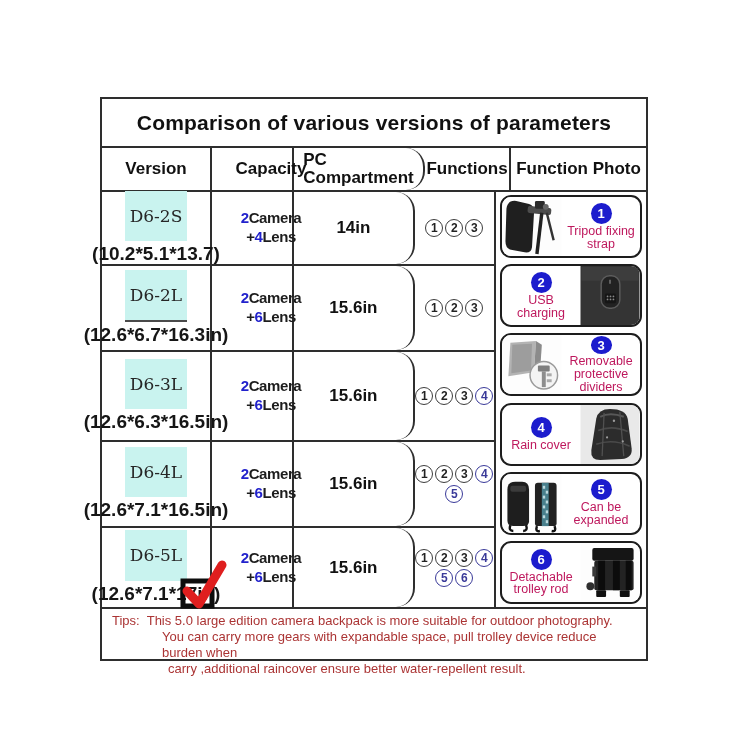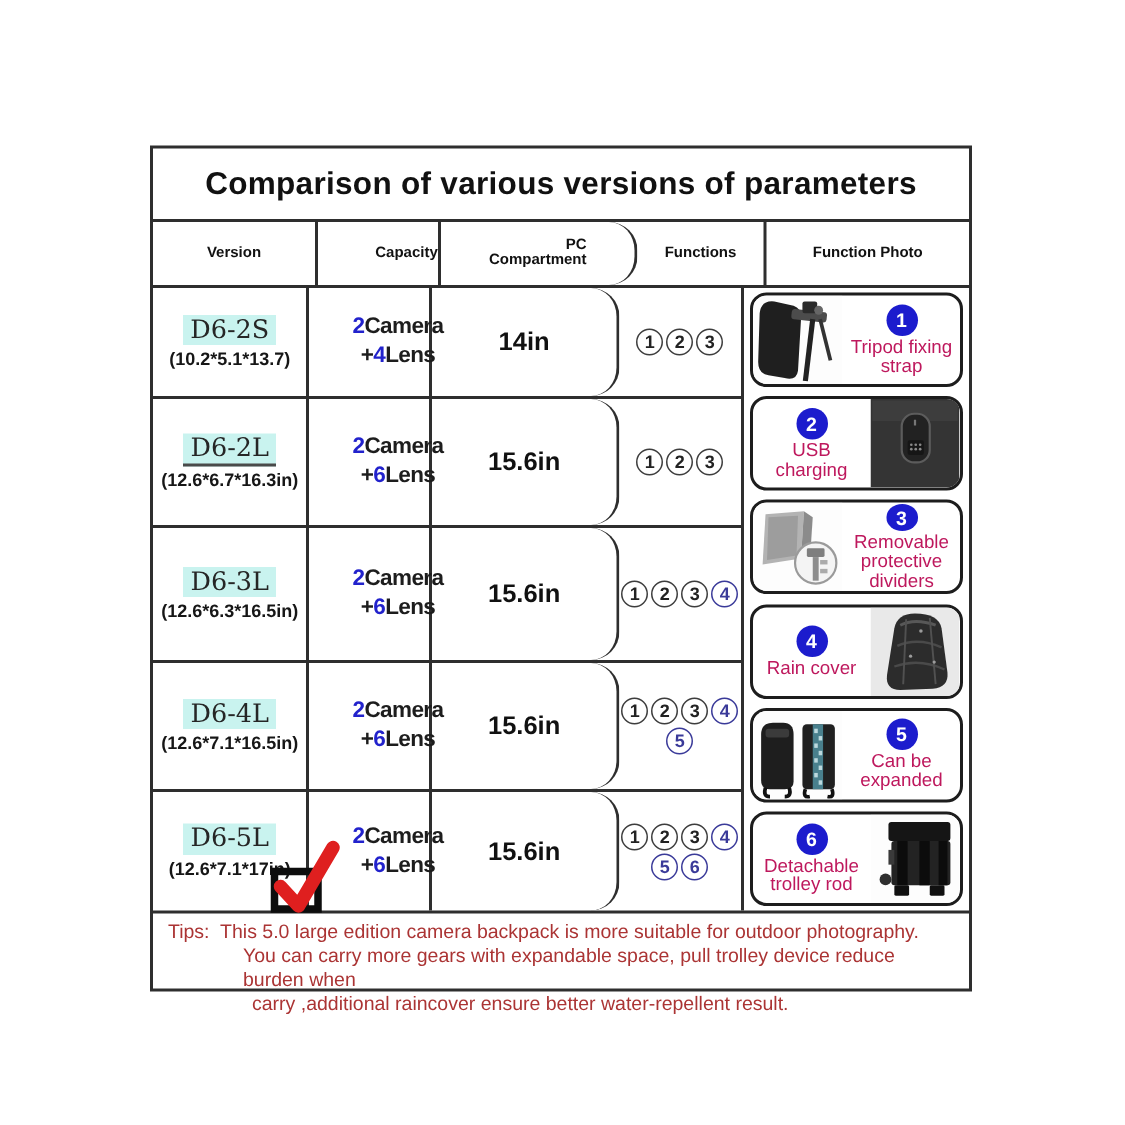"Version" .hcell { font-size: 10px -> 17px; text-align: right -> left }
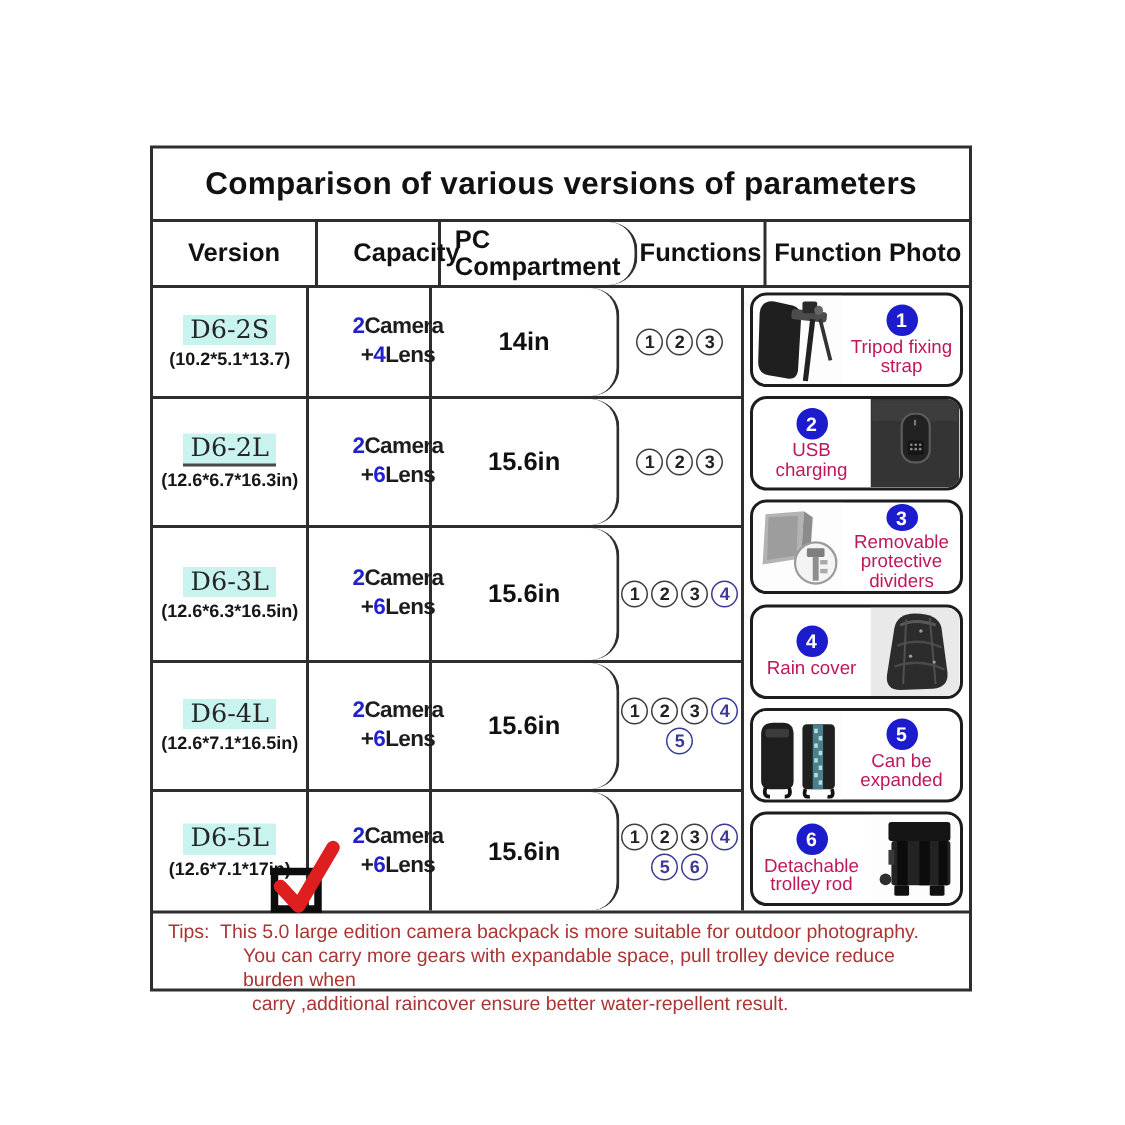"D6-2S" .v-name { padding: 0 5px -> 15px 5px }
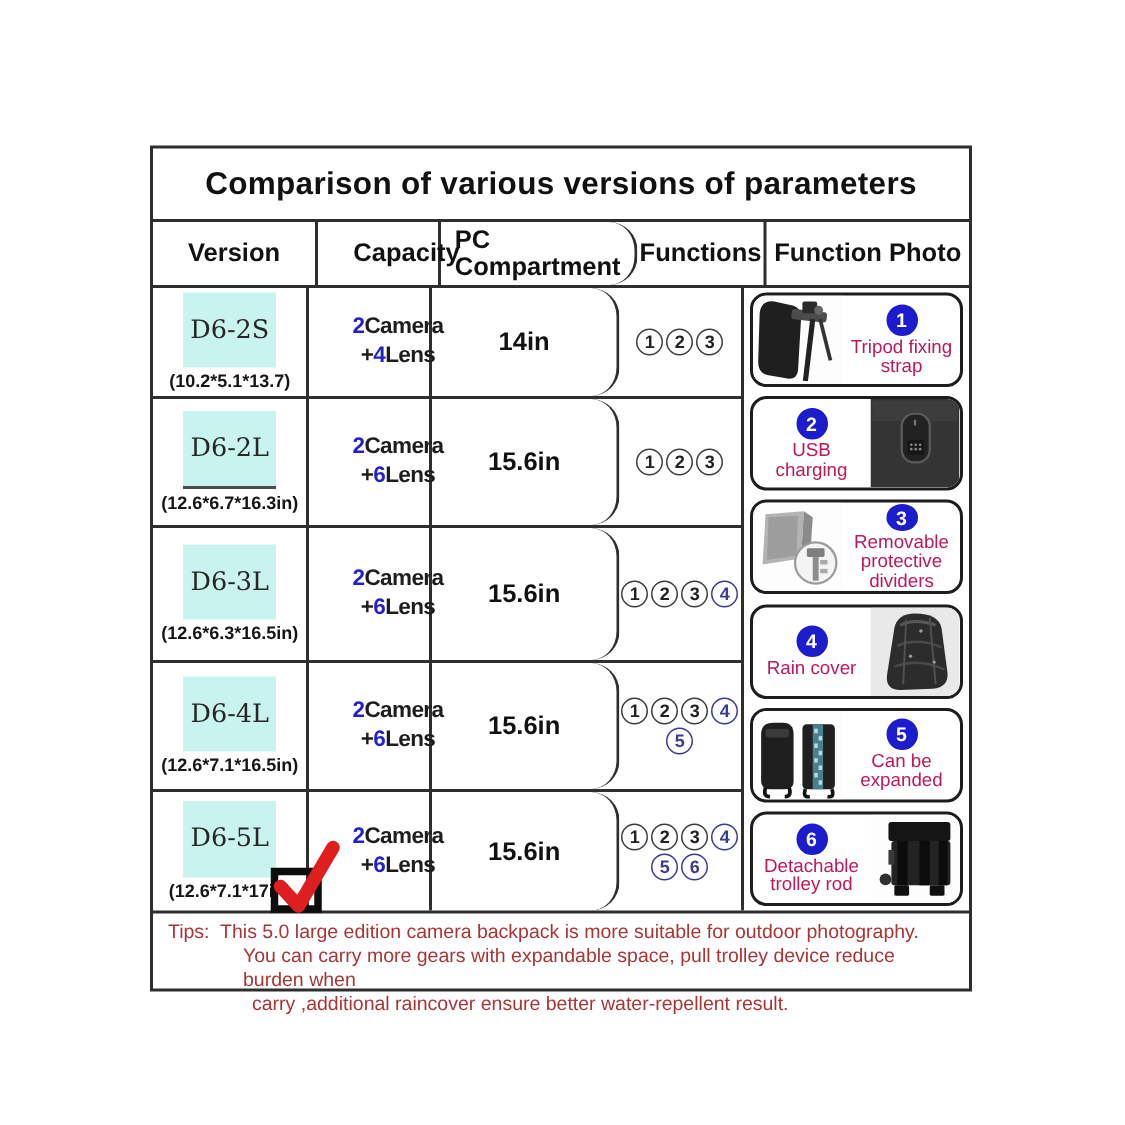"(10.2*5.1*13.7)" .v-dims { font-size: 12px -> 19px }
